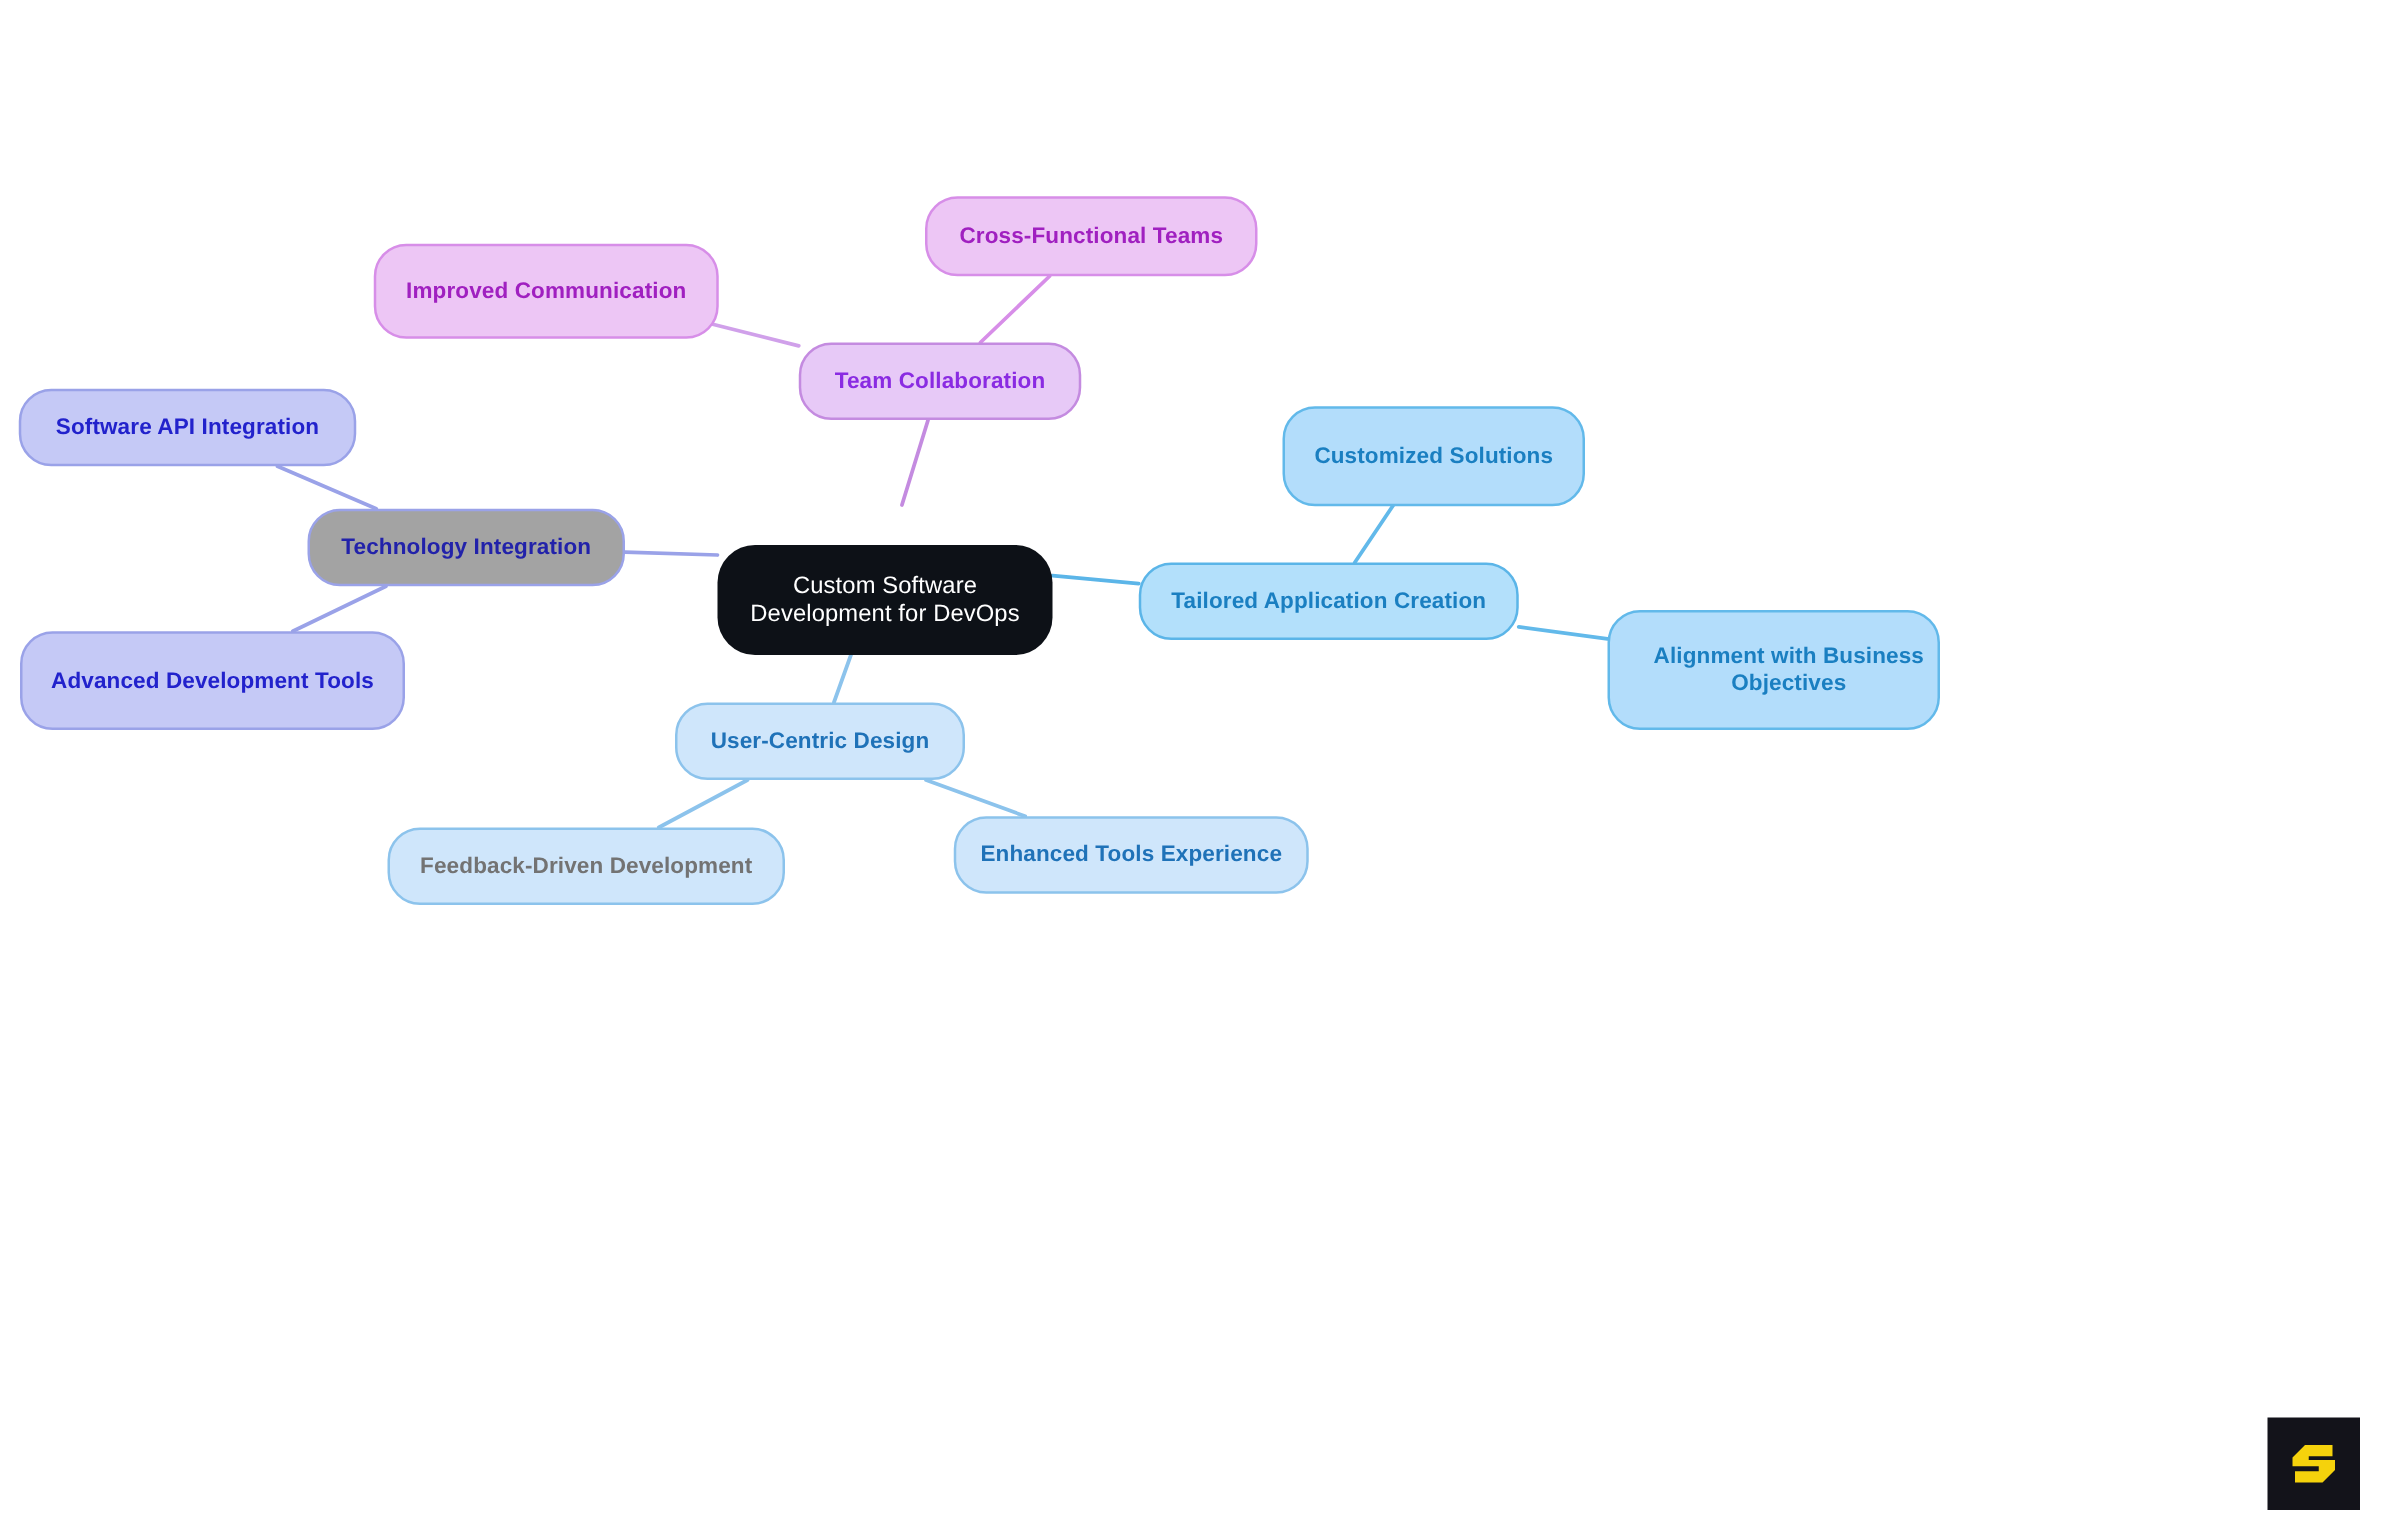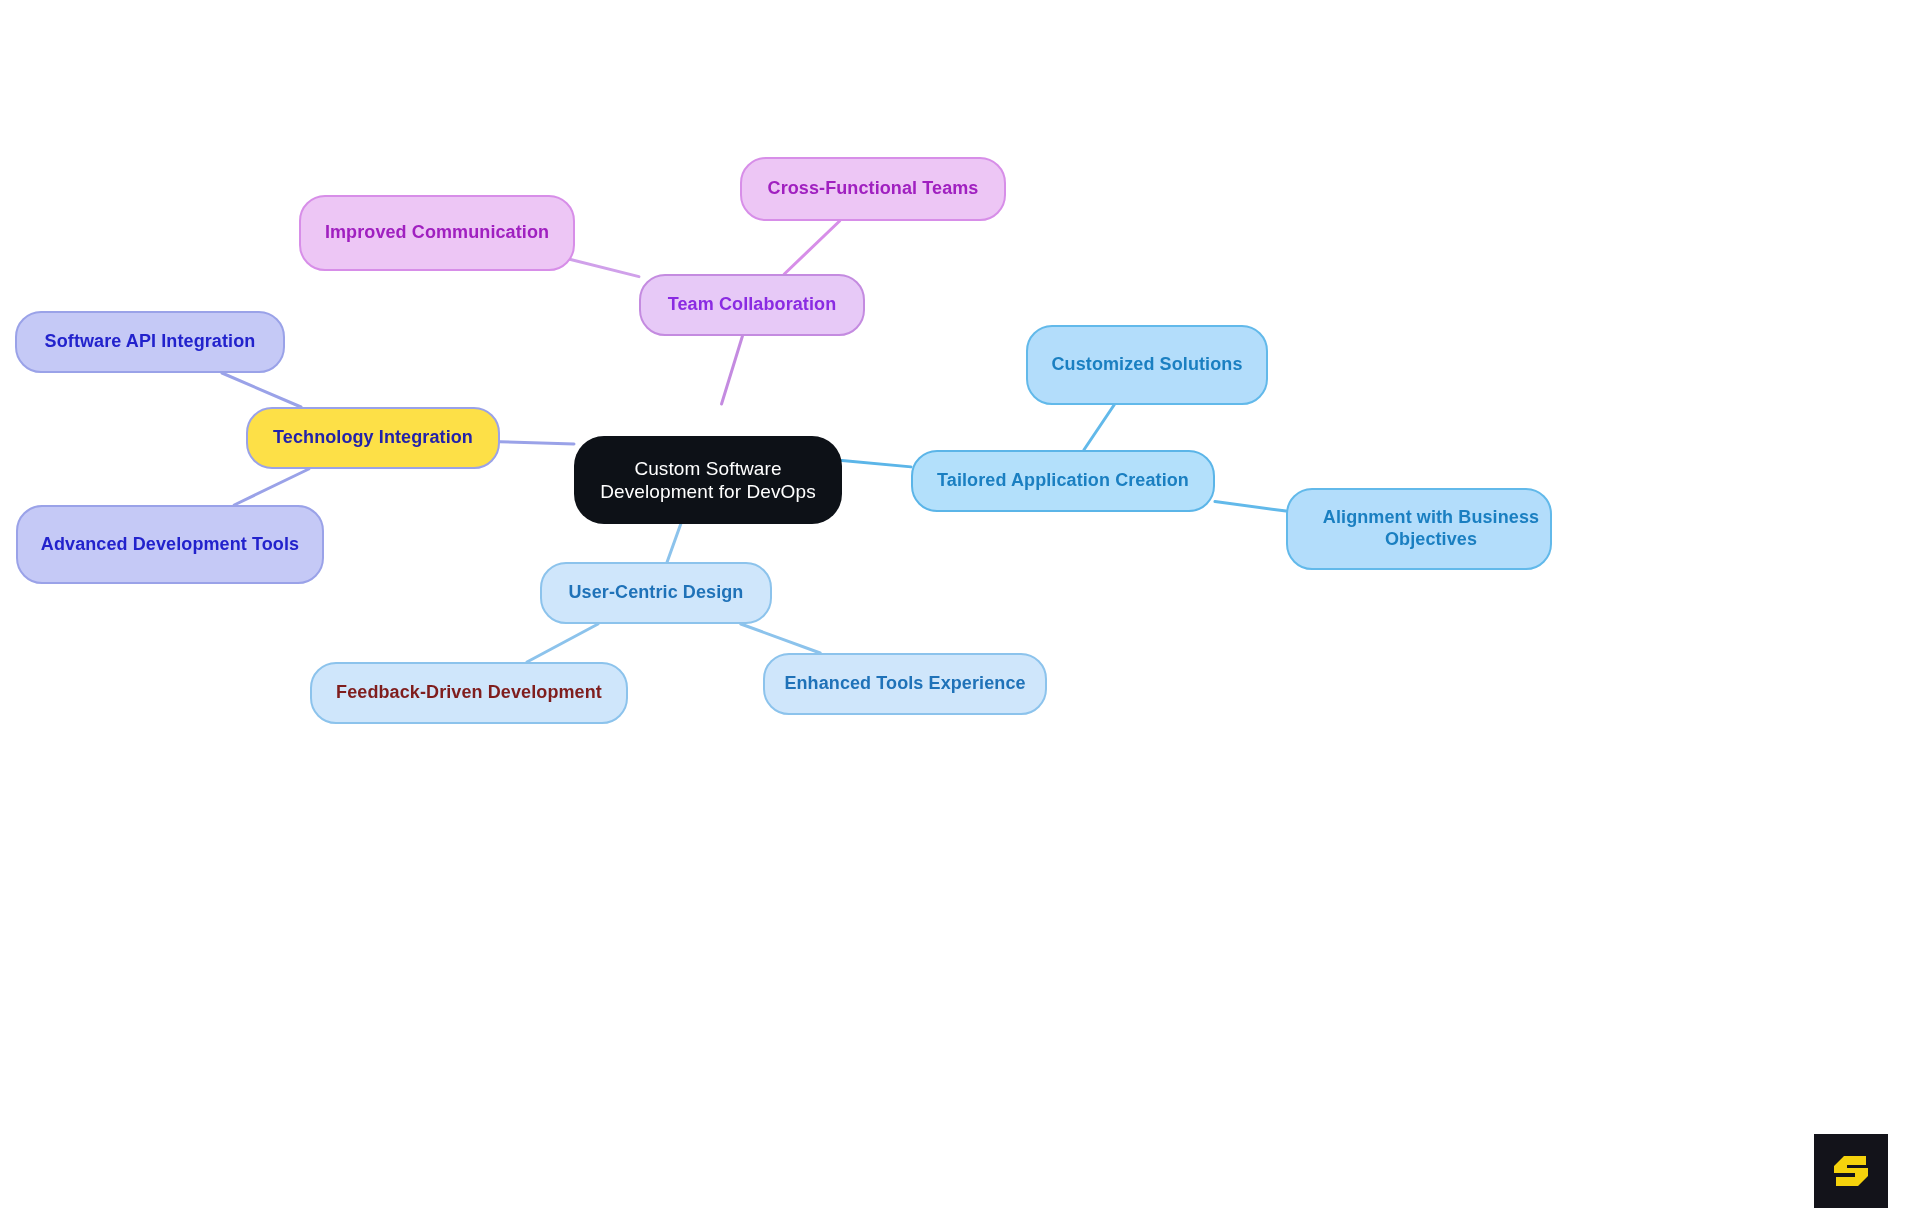"Technology Integration" div.node { background: #fde047 -> #a3a3a3 }
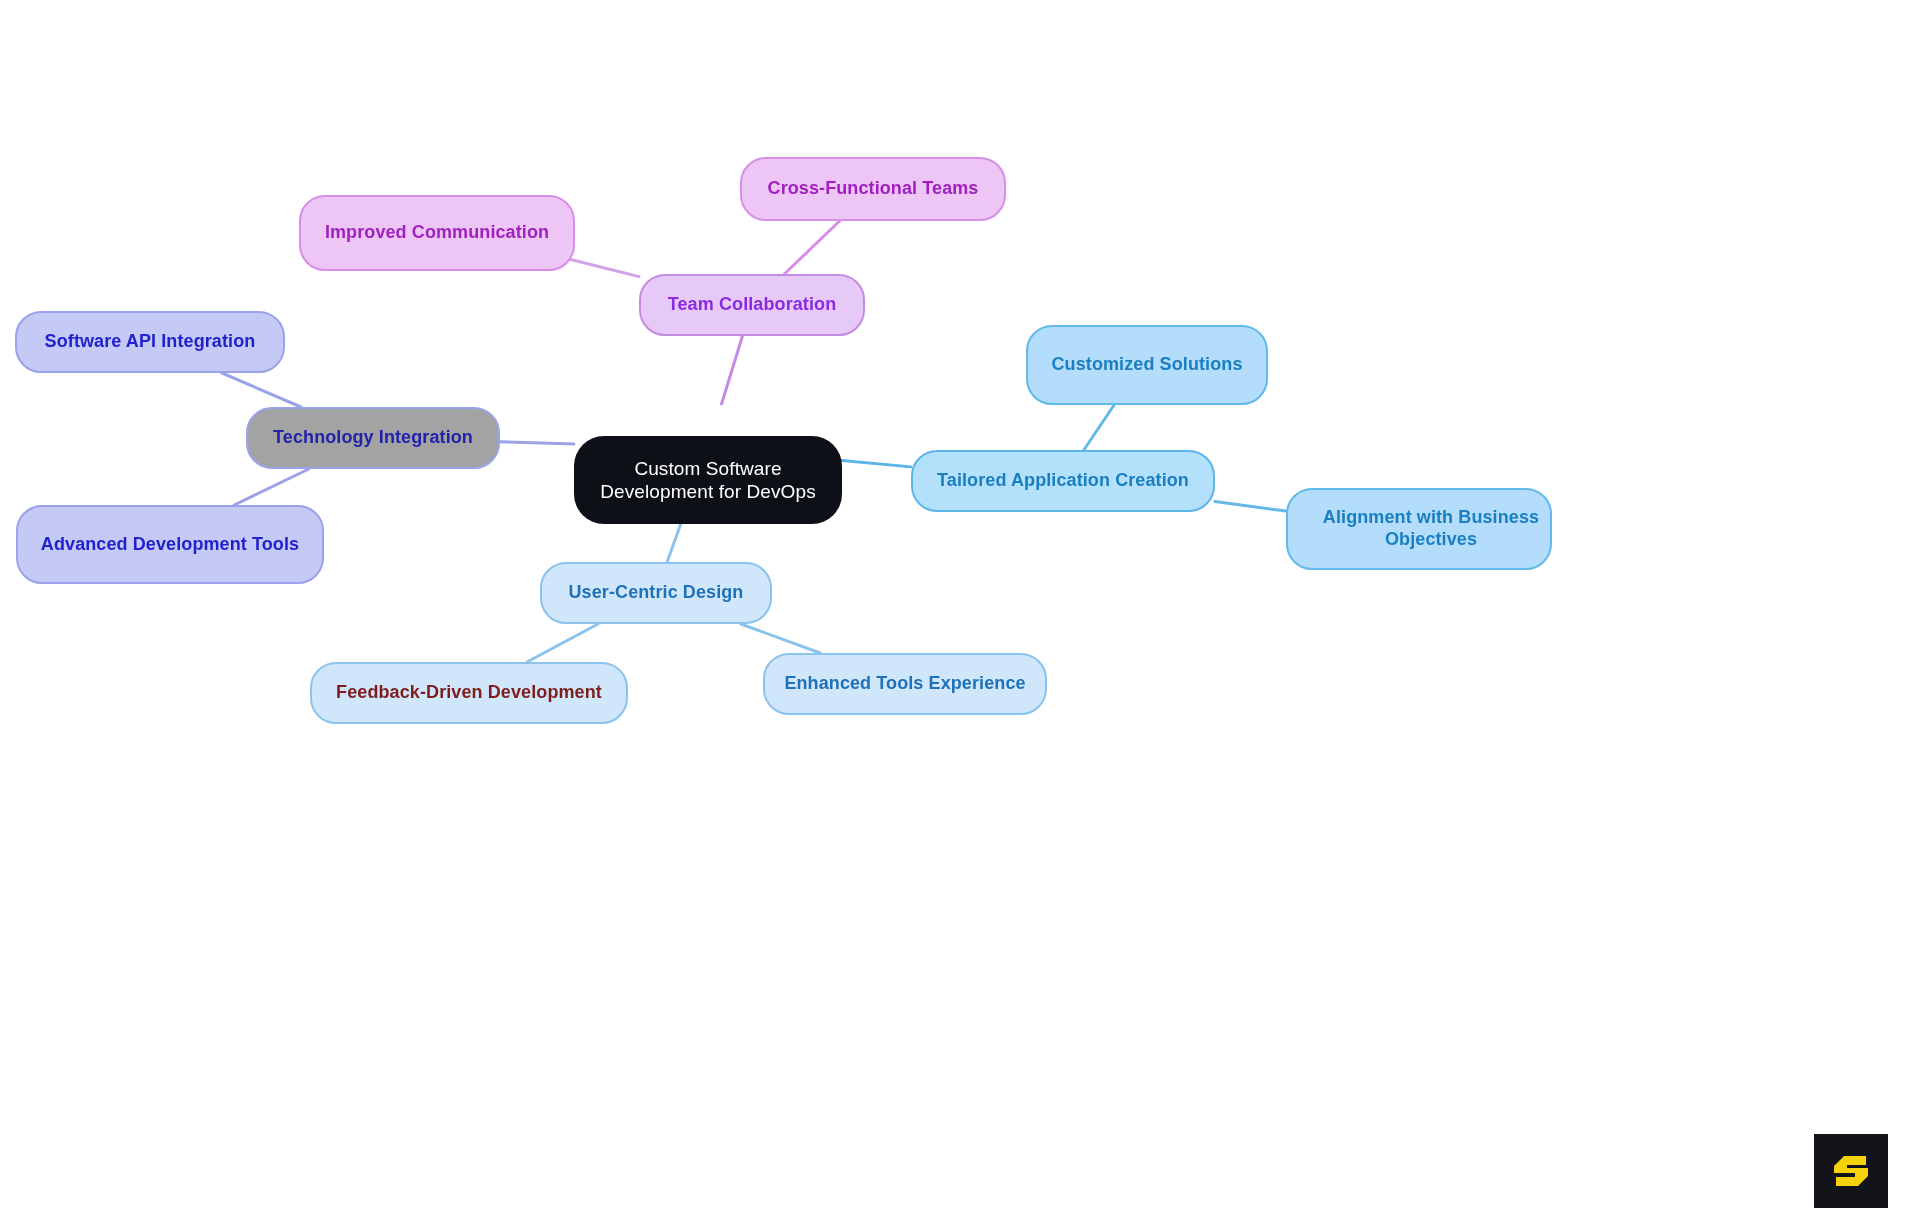"Alignment with Business" div.node { height: 82px -> 96px }
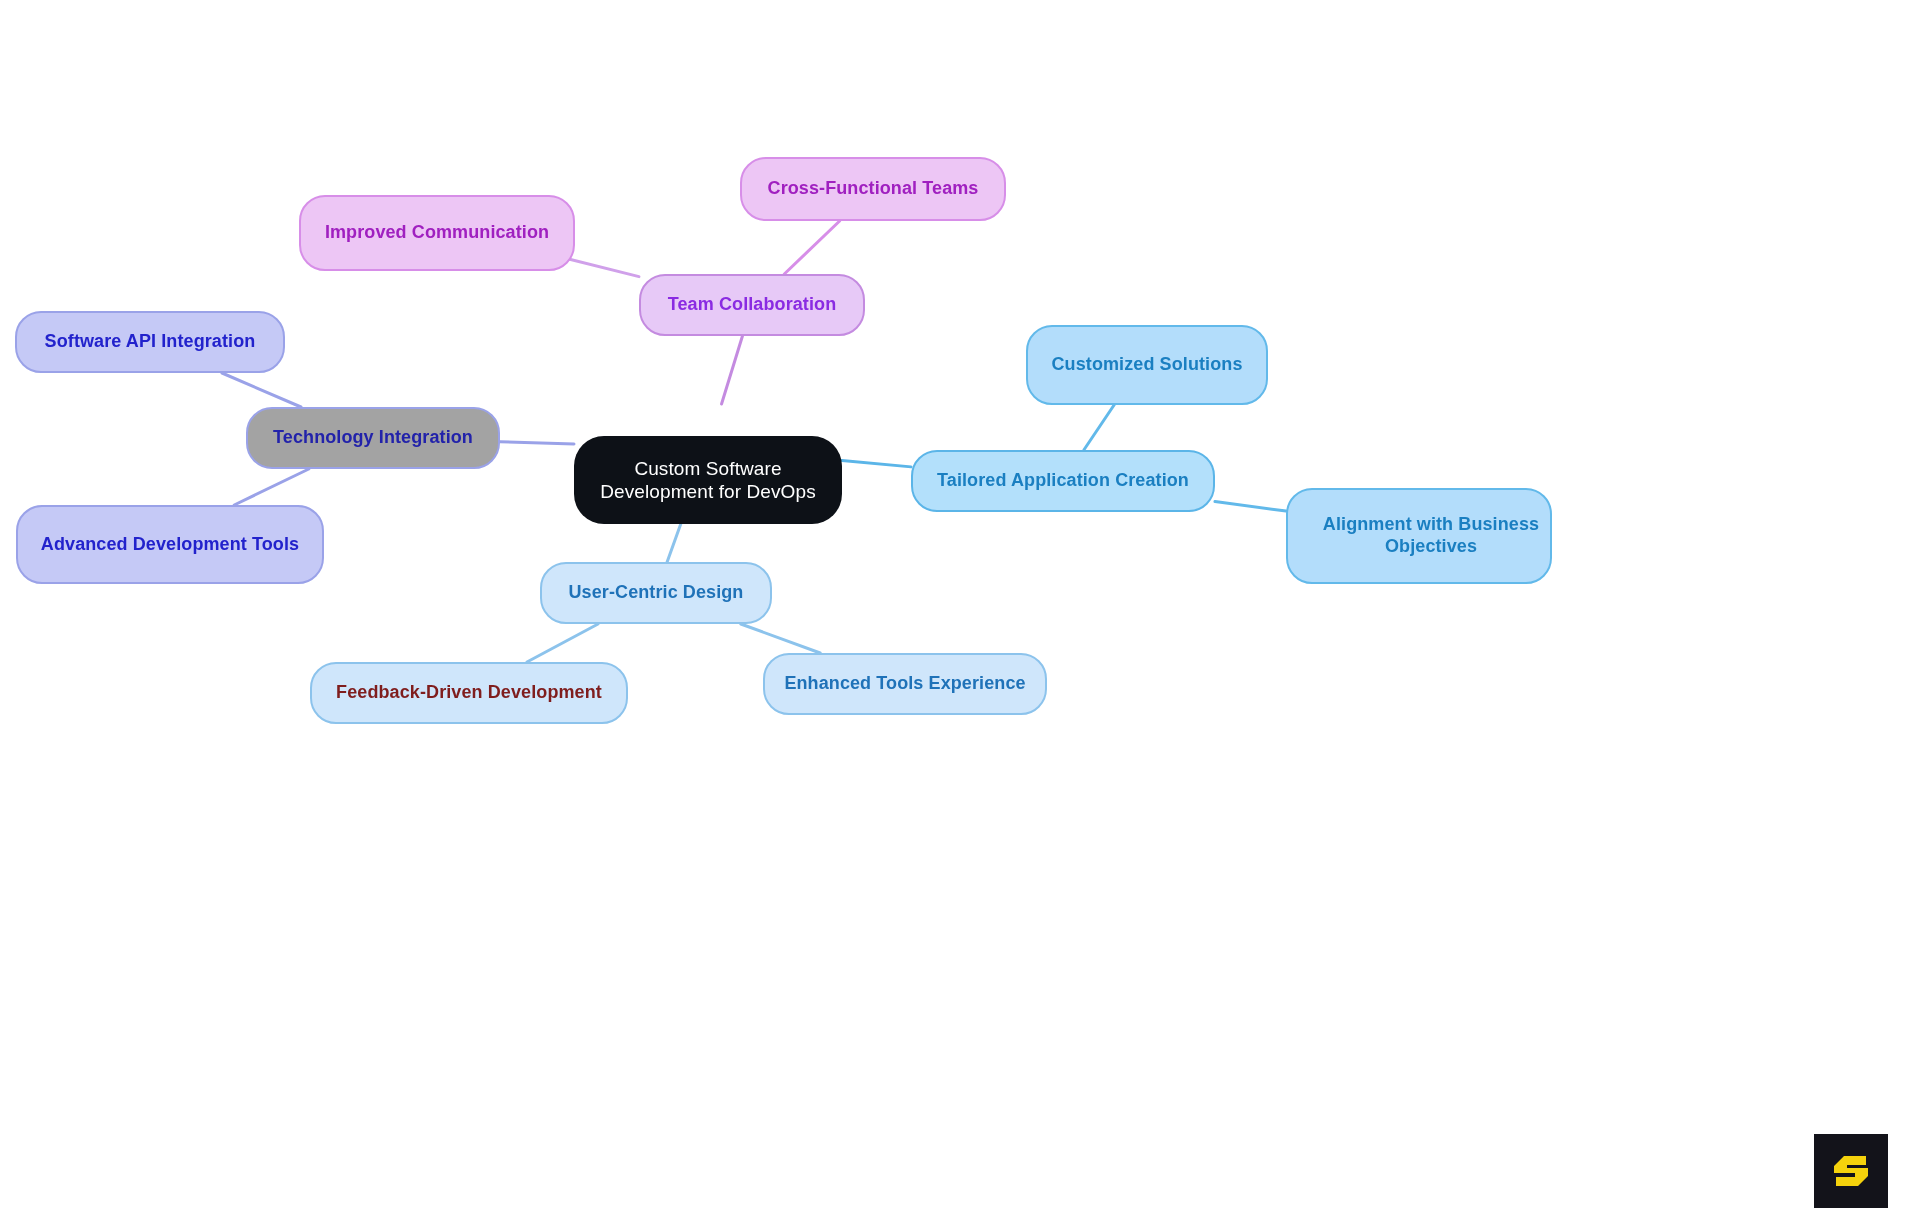"Feedback-Driven Development" div.node { color: #7f1d1d -> #737373 }
